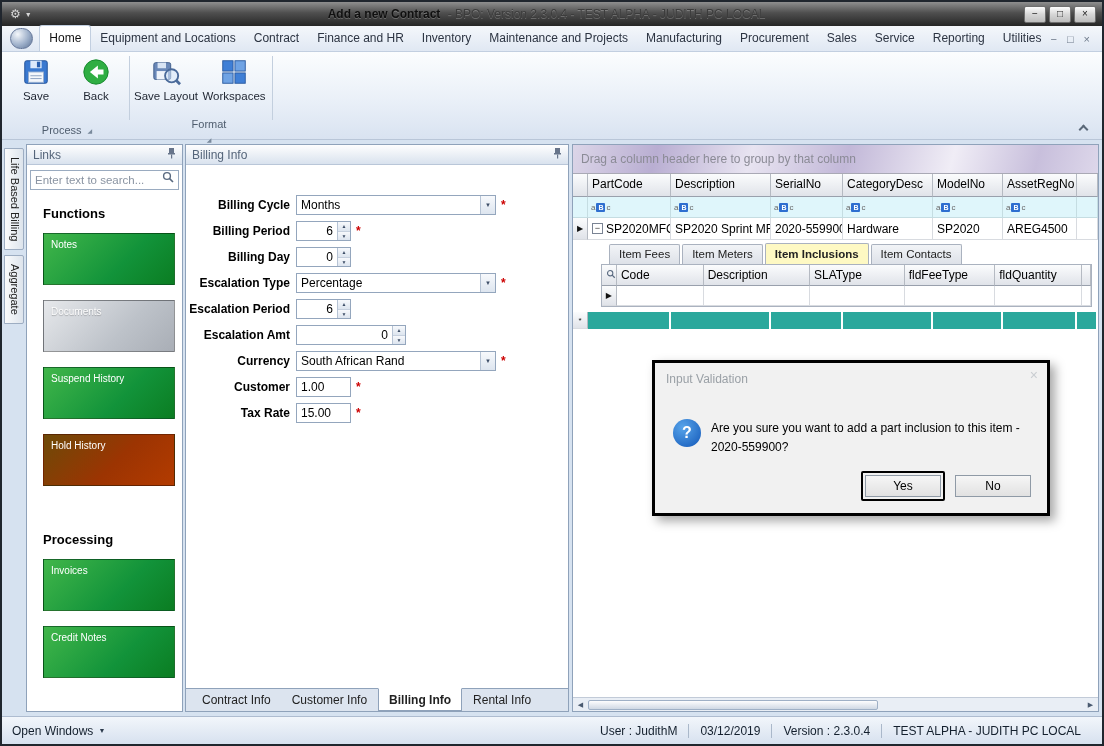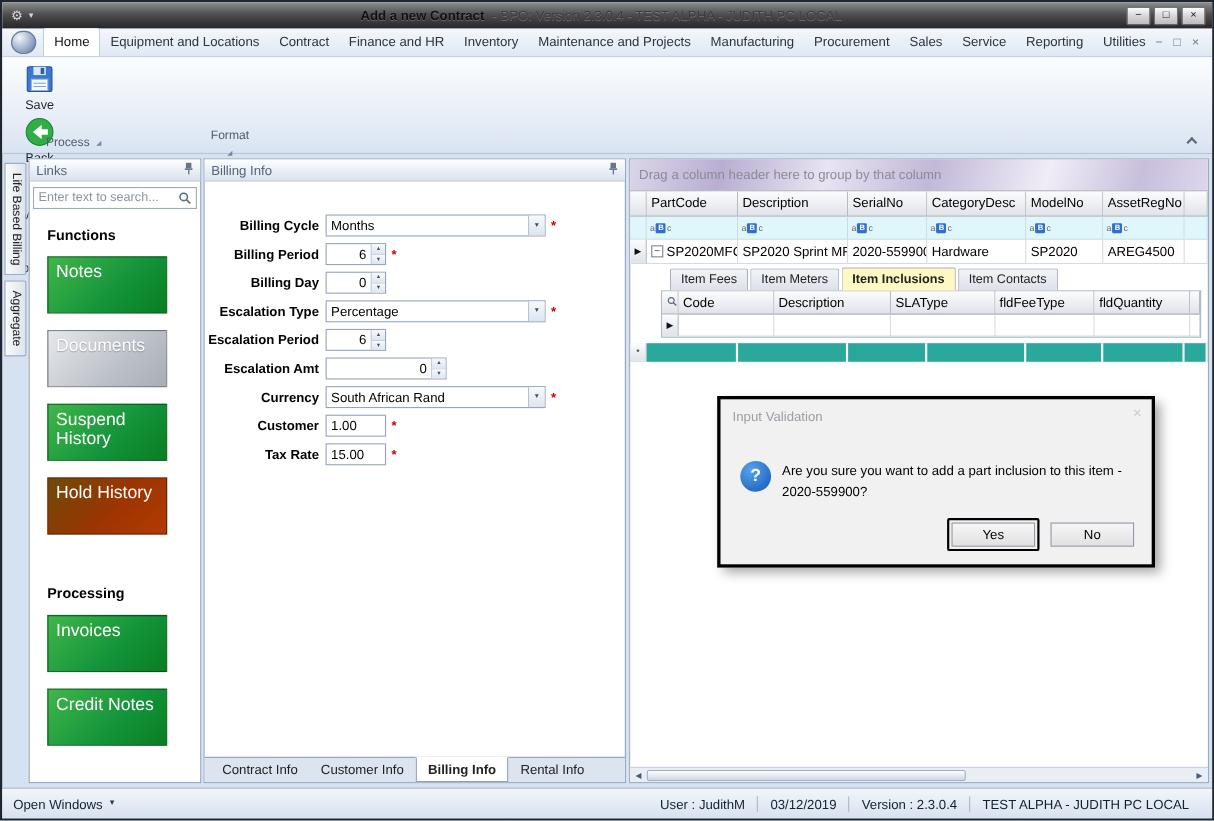"Save" .ribbon-inner { flex-direction: column -> none }
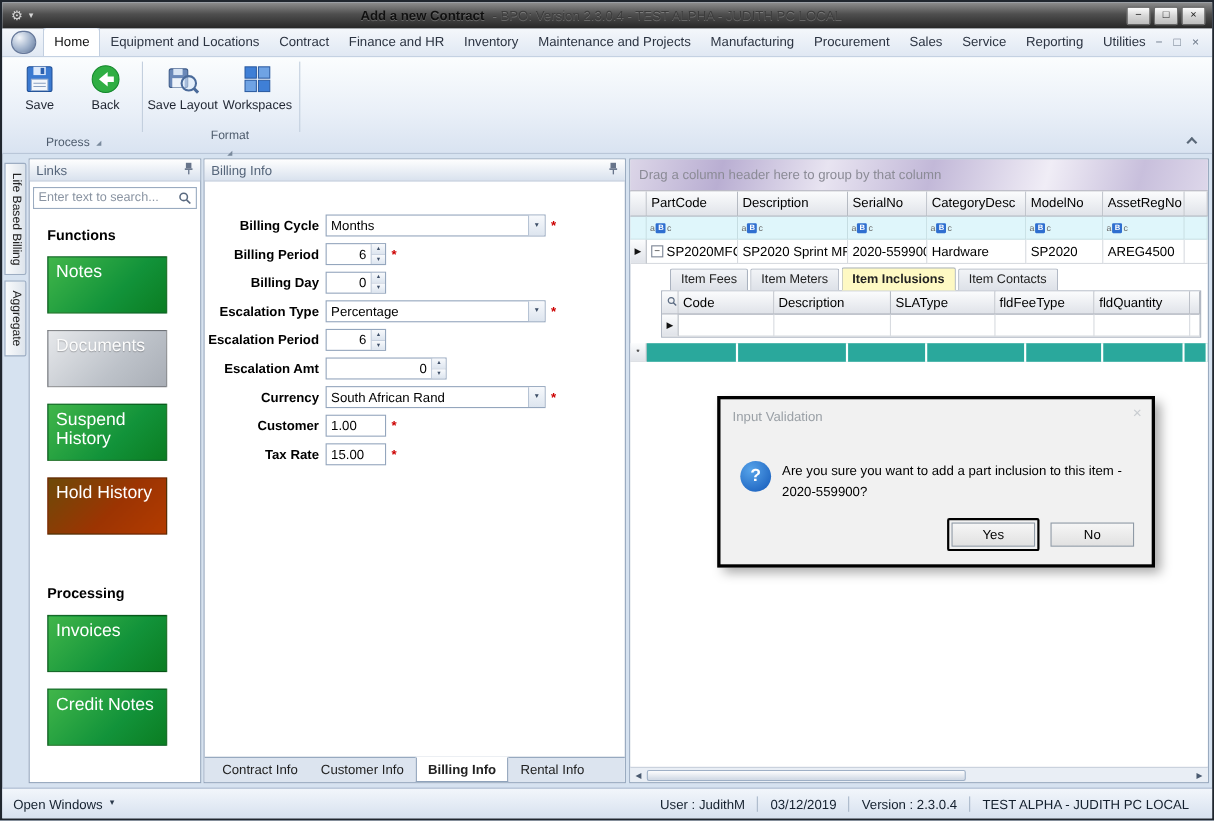"Enter text to search..." .search { align-items: center -> none }
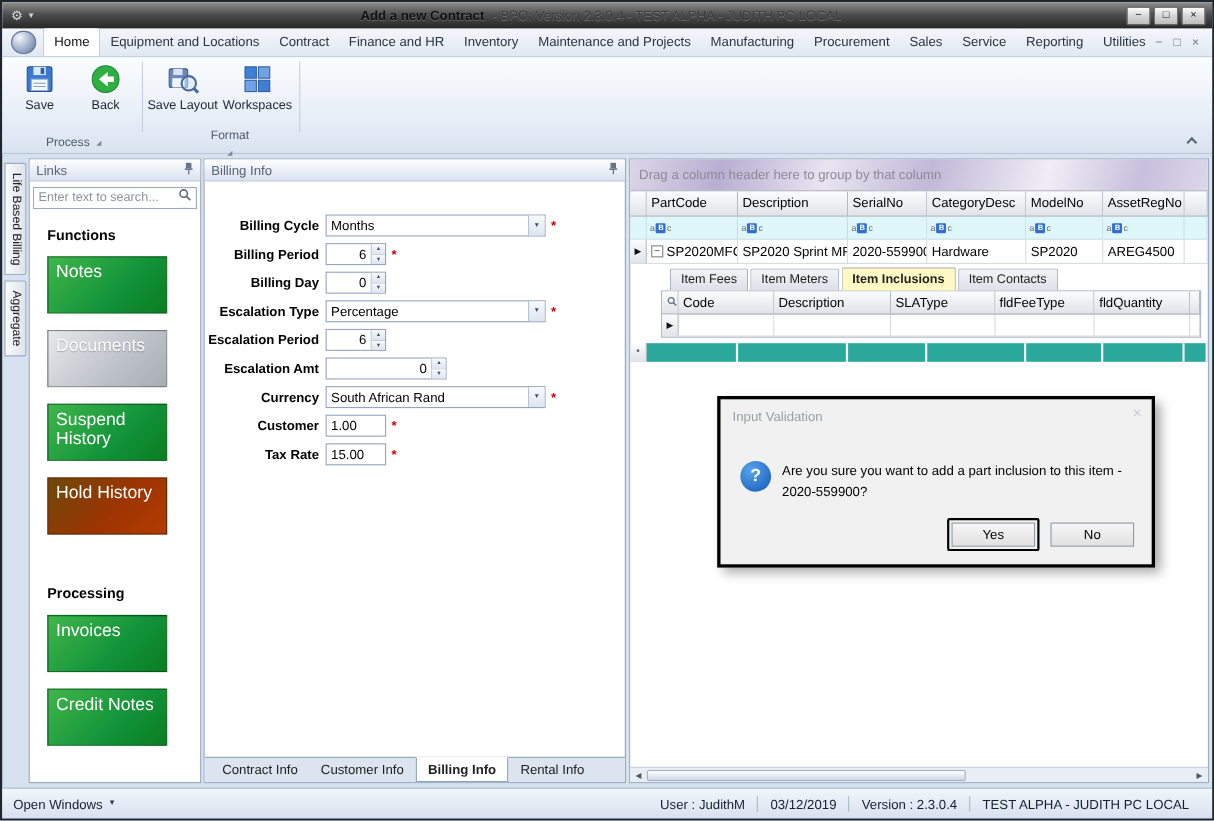"Notes" .link-btn { font-size: 16px -> 10px; width: 109px -> 132px }
